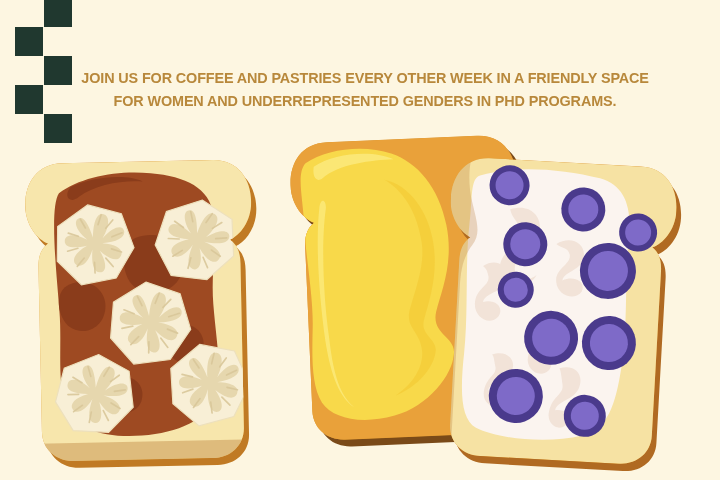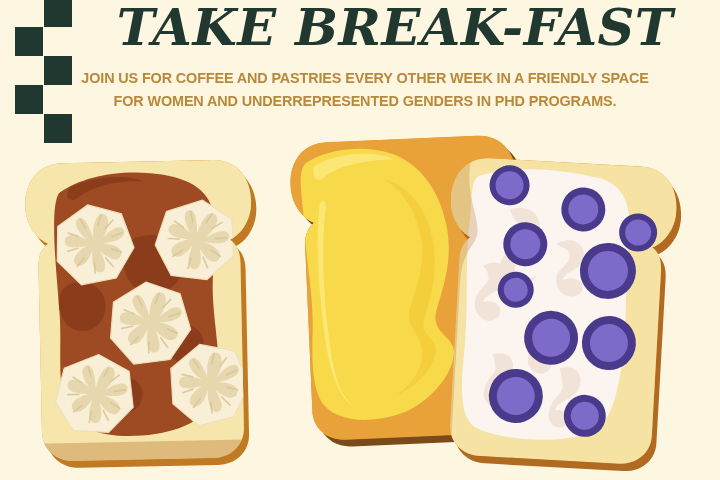"TAKE BREAK-FAST" div { html: <div> <h1>TAKE BREAK-FAST</h1> </div> -> none }
